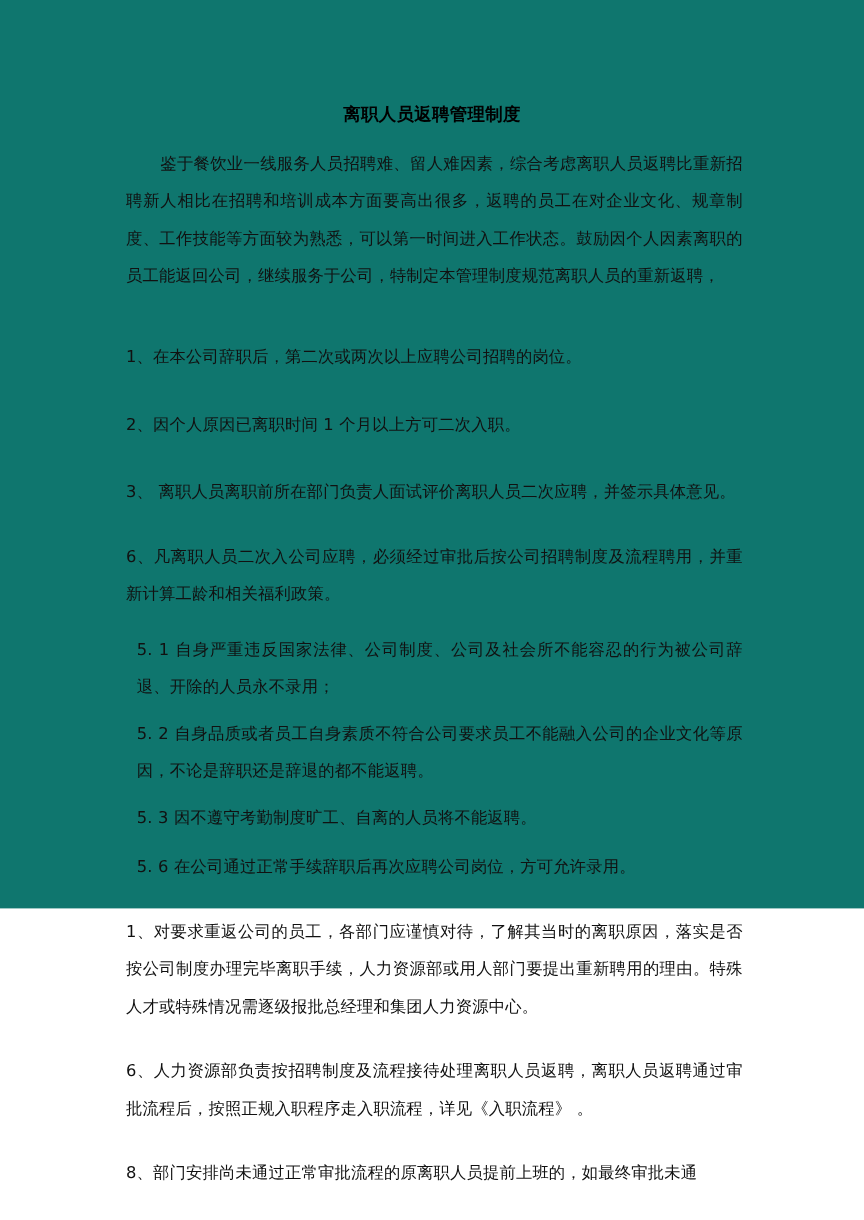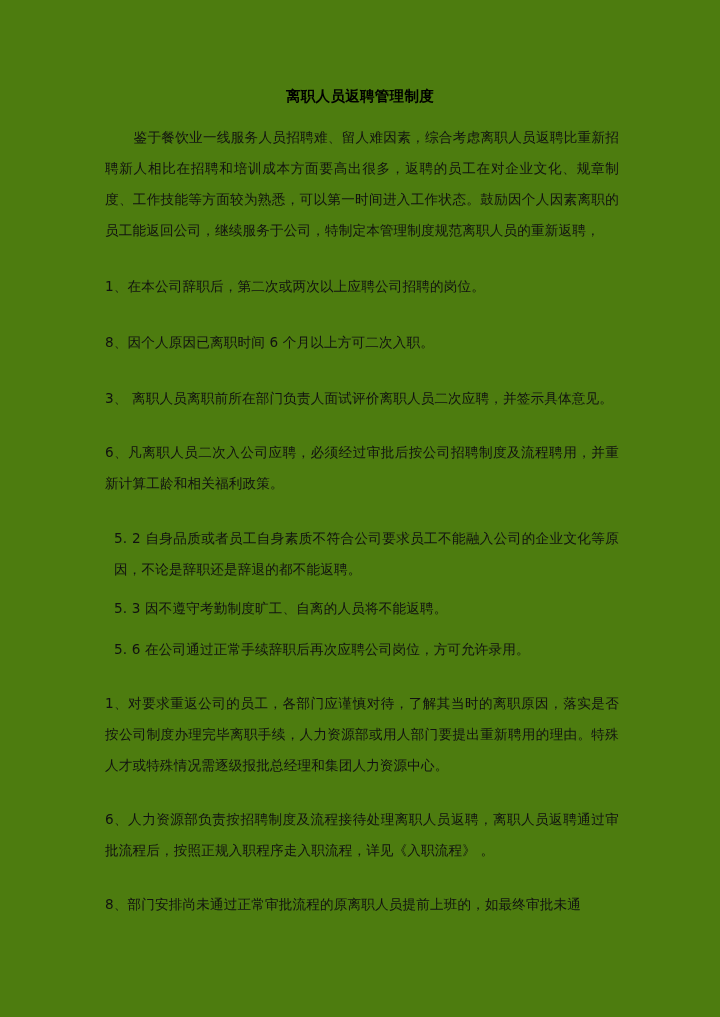"离职人员返聘管理制度" .page { background: #4d7c0f -> #0f766e; height: 1017px -> 757px }
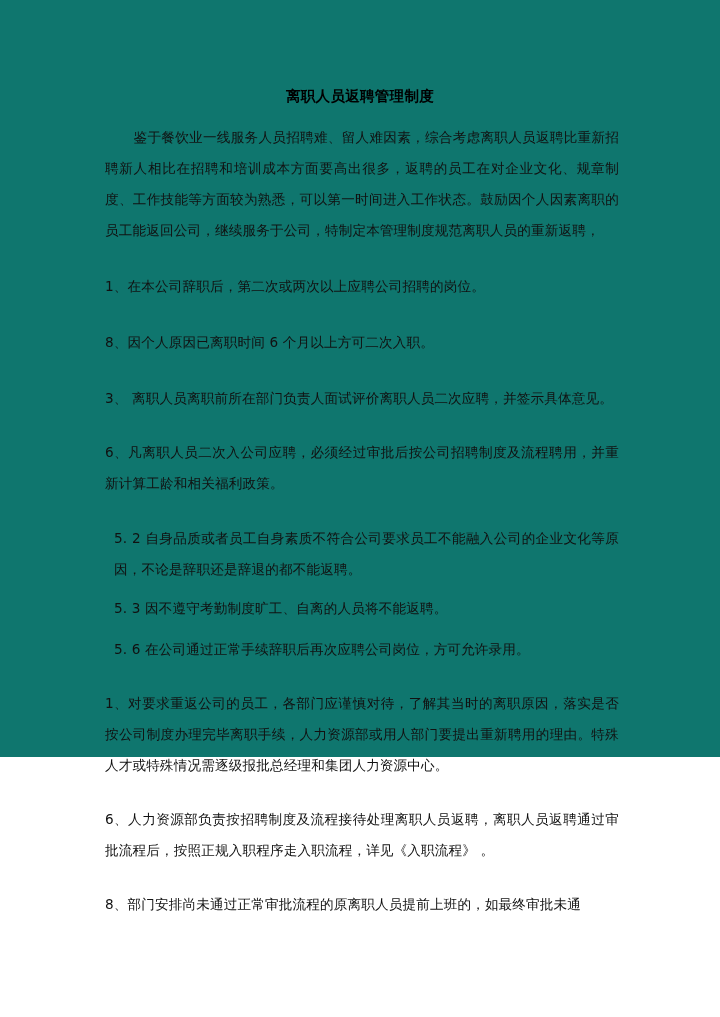"鉴于餐饮业一线服务人员招聘难、留人难因素，综合考虑离职人员返聘比重新招聘新人相比" .para.intro { margin-bottom: 2px -> 14px }
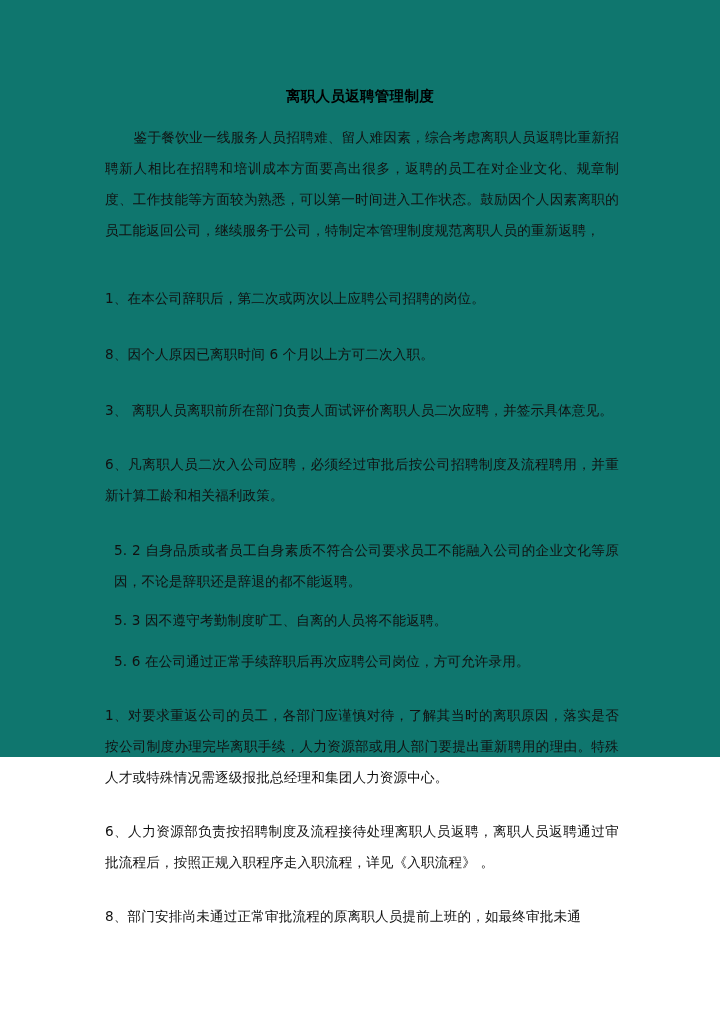"8、因个人原因已离职时间 6 个月以上方可二次入职。" p.para { text: 8、因个人原因已离职时间 6 -> 2、因个人原因已离职时间 1 }
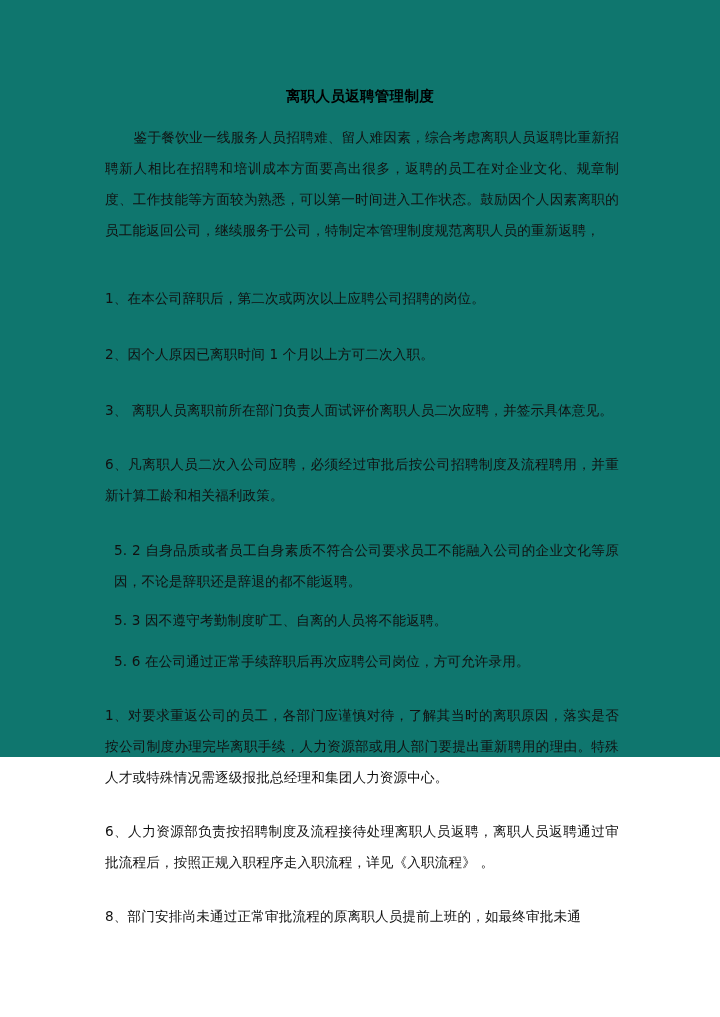"5. 1" p.para { html: none -> <p>5. 1 自身严重违反国家法律、公司制度、公司及社会所不能容忍的行为被公司辞退、开除的人员永不录用；</p> }
